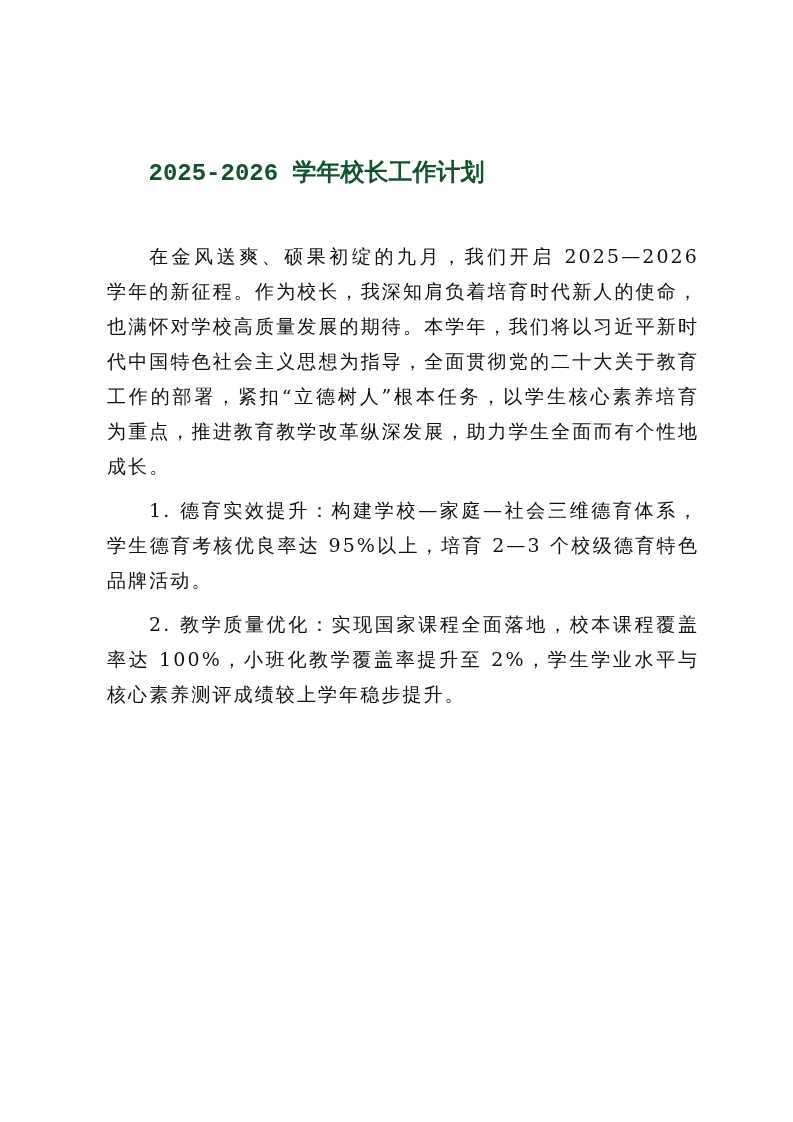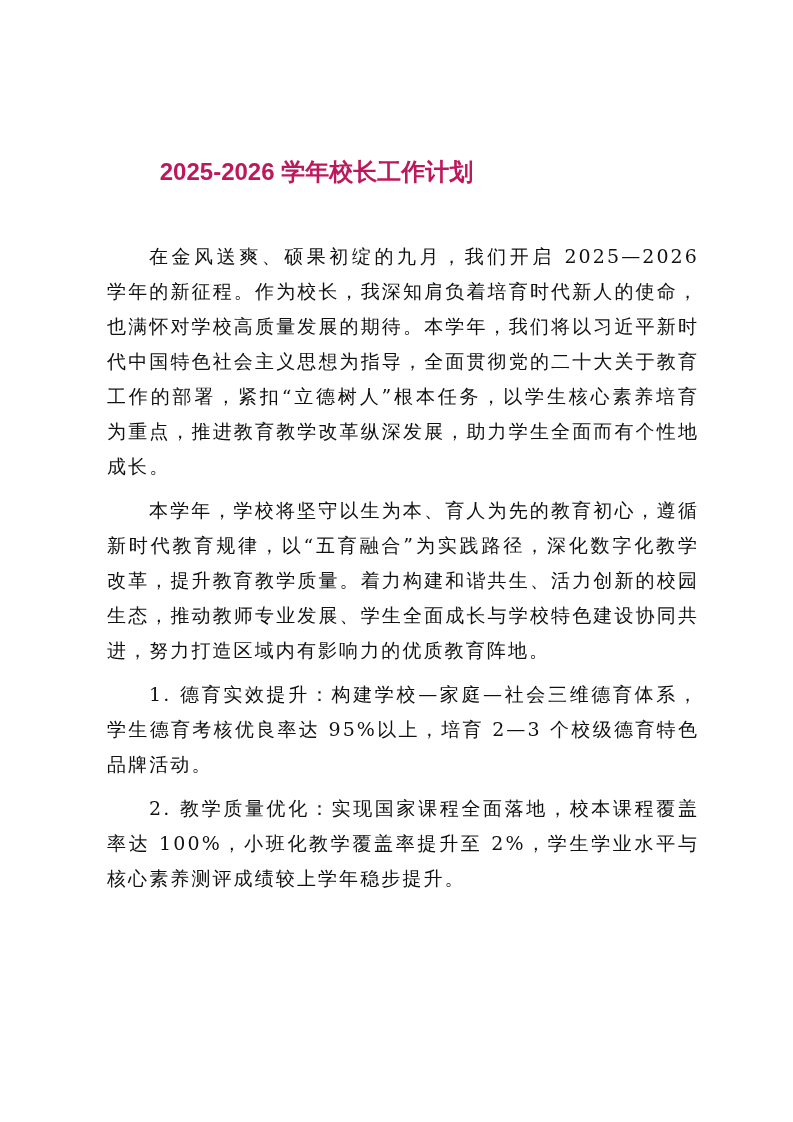"2025-2026 学年校长工作计划" .title { color: #be185d -> #14532d; font-family: Liberation Sans, sans-serif -> Liberation Mono, monospace }
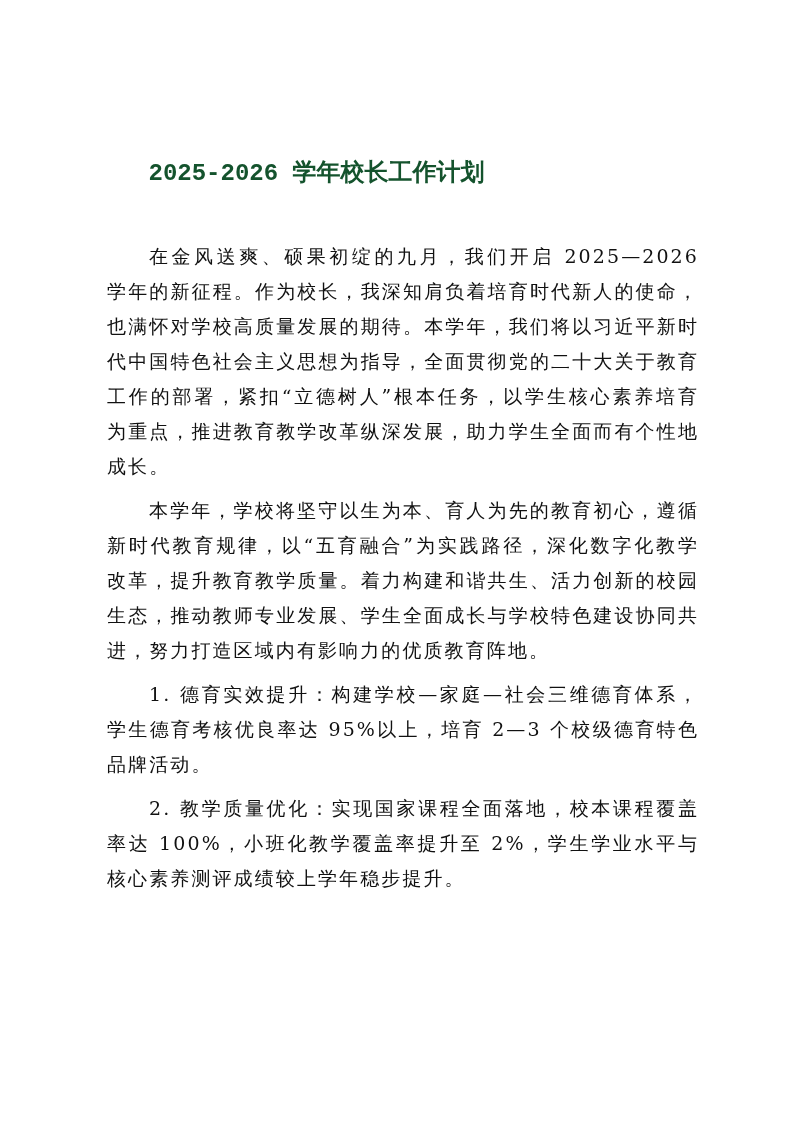"本学年，学校将坚守以生为本、育人为先的教育初心，遵循新时代教育规律，以“五育融合" p.p { html: <p>本学年，学校将坚守以生为本、育人为先的教育初心，遵循新时代教育规律，以“五育融合”为实践路径，深化数字化教学改革，提升教育教学质量。着力构建和谐共生、活力创新的校园生态，推动教师专业发展、学生全面成长与学校特色建设协同共进，努力打造区域内有影响力的优质教育阵地。</p> -> none }
